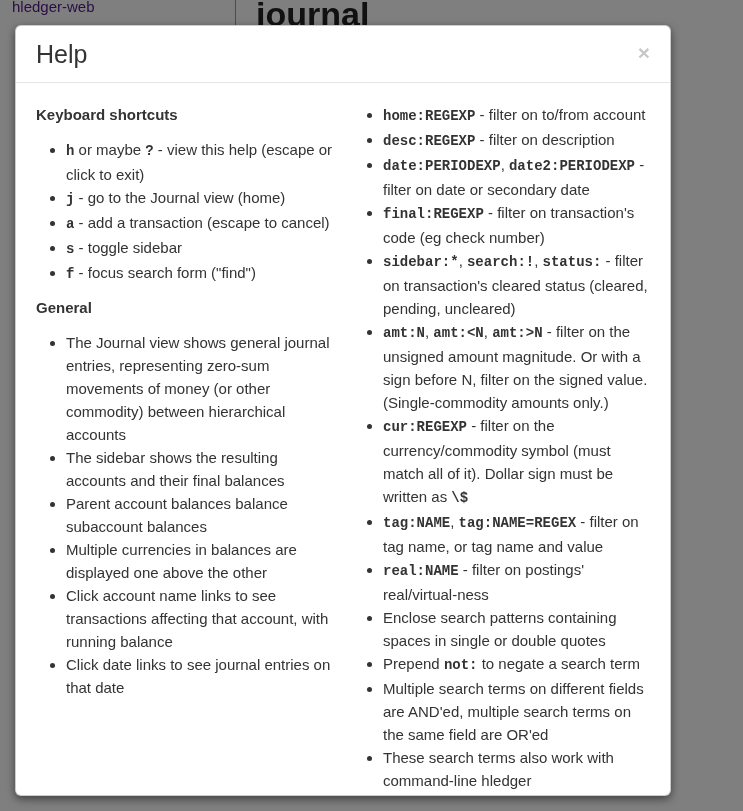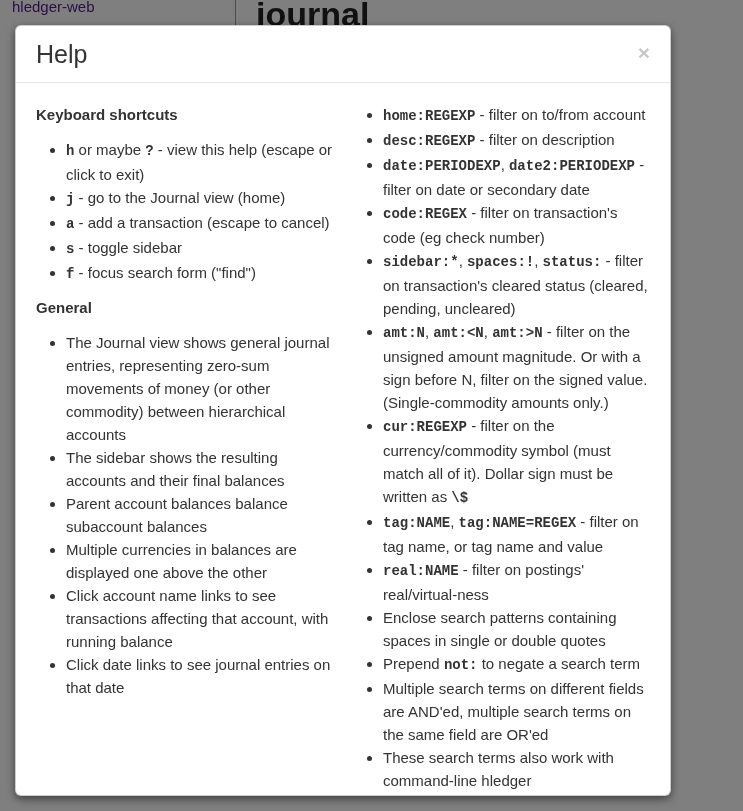"code:REGEX" code { text: code:REGEX -> final:REGEXP }
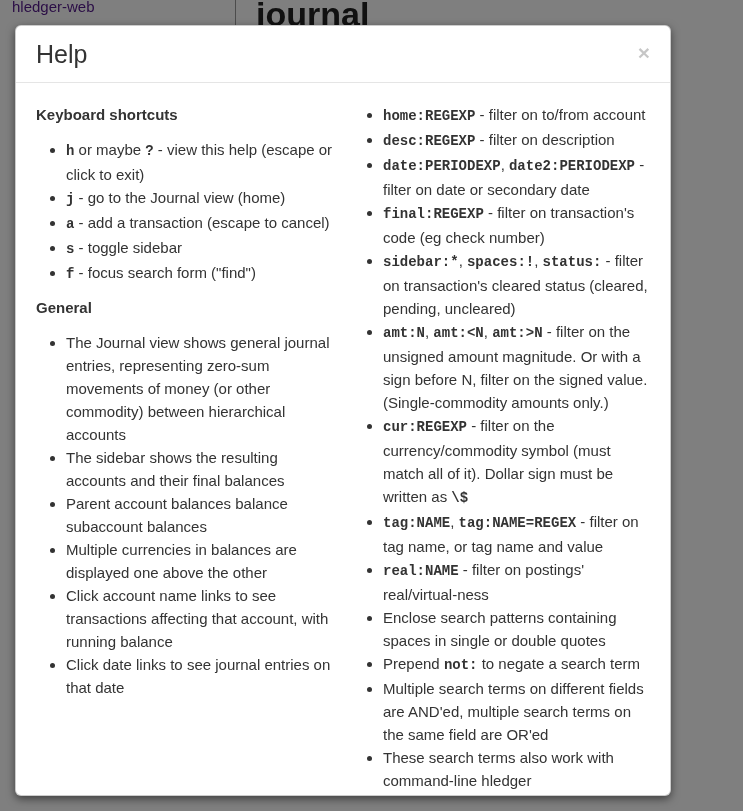"spaces:!" code { text: spaces -> search }
